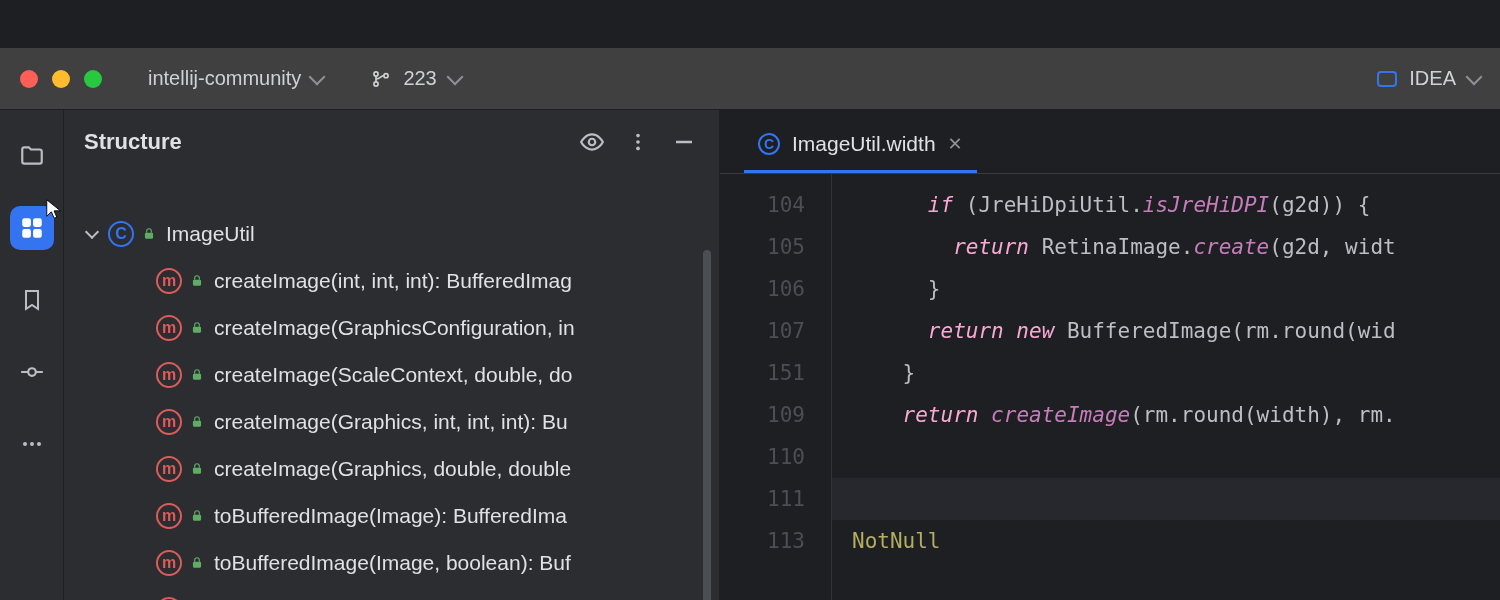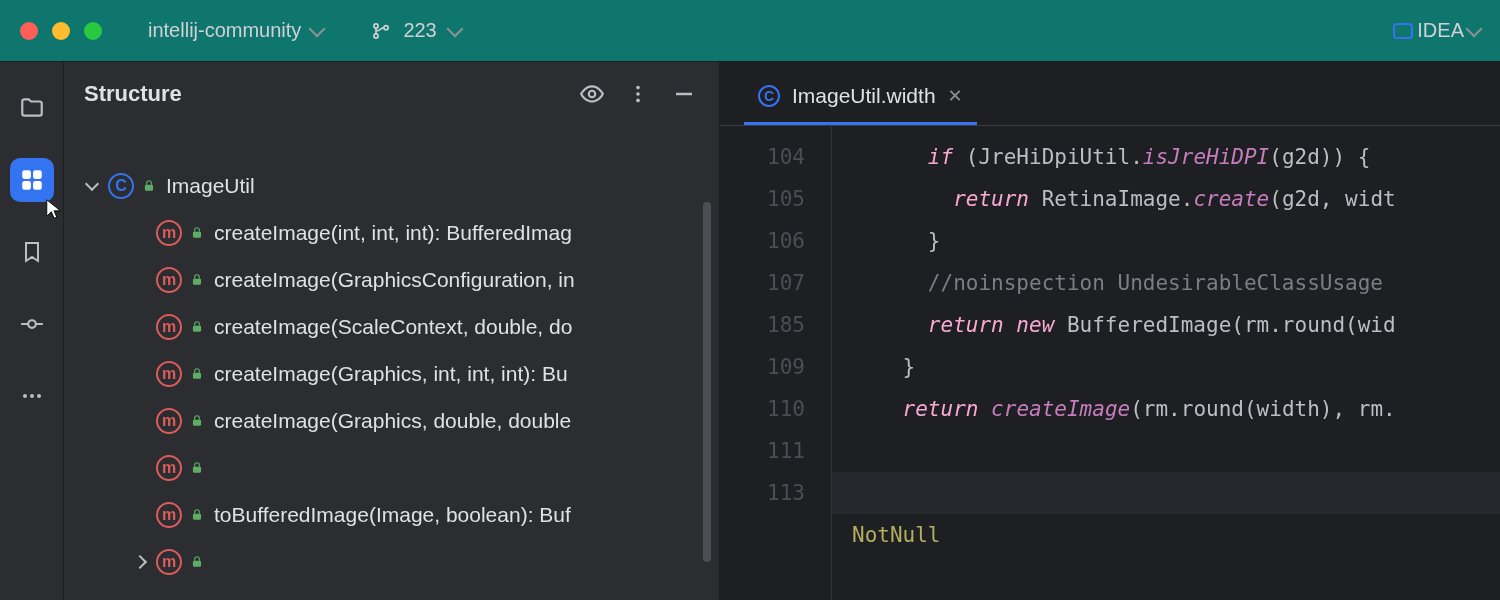"intellij-community" .titlebar { background: #0f766e -> #404040; margin-top: none -> 48px }
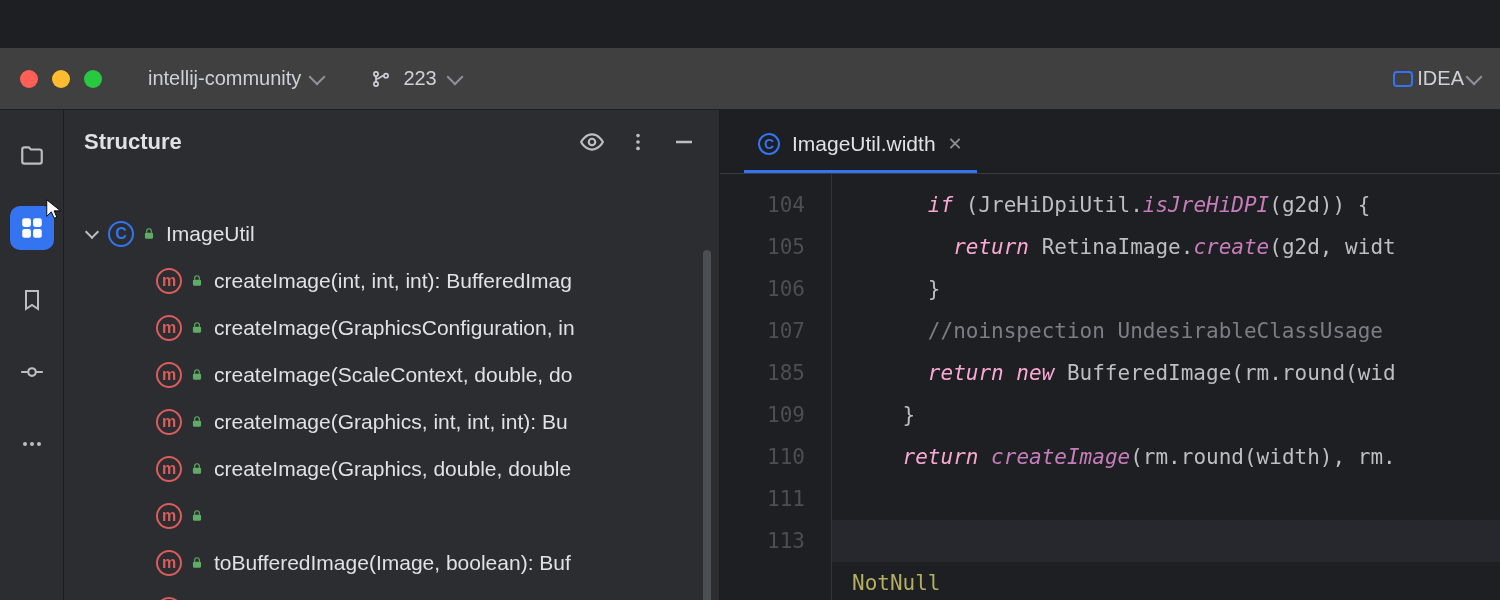"IDEA" .ide-badge { gap: 4px -> 12px }
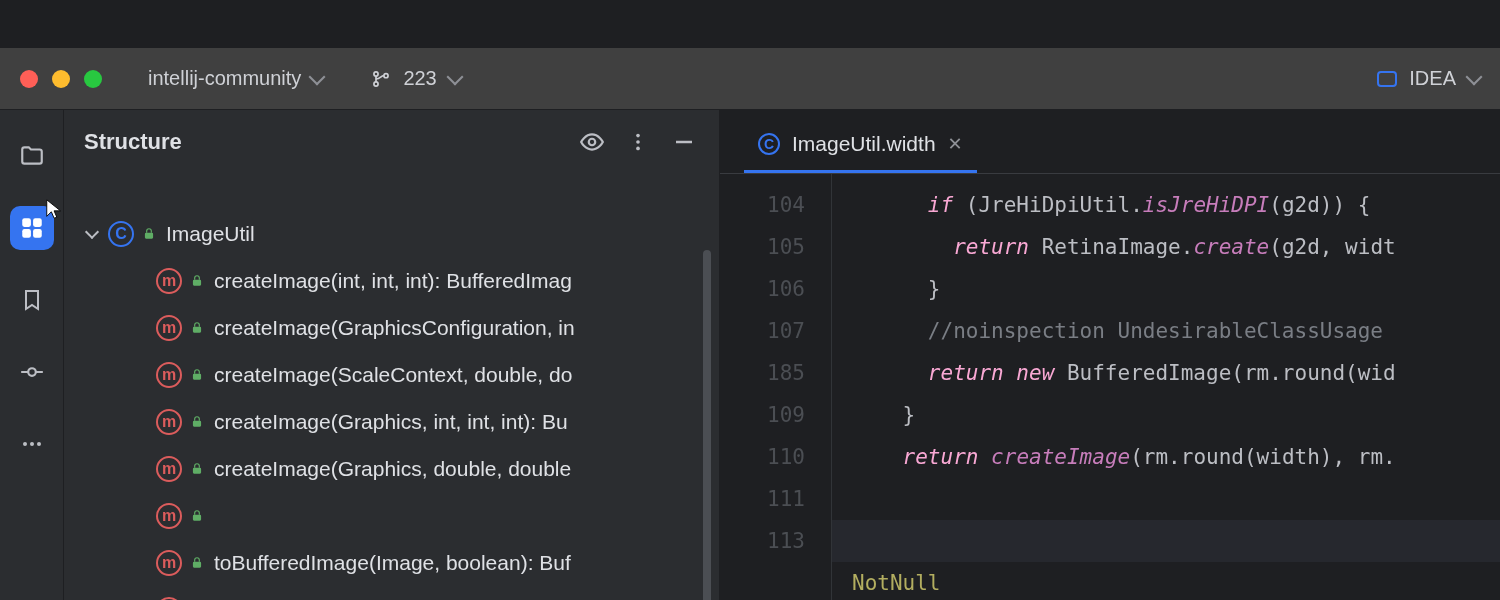"//noinspection UndesirableClassUsage" div.code-line { html: <div> <span>//noinspection UndesirableClassUsage</span></div> -> none }
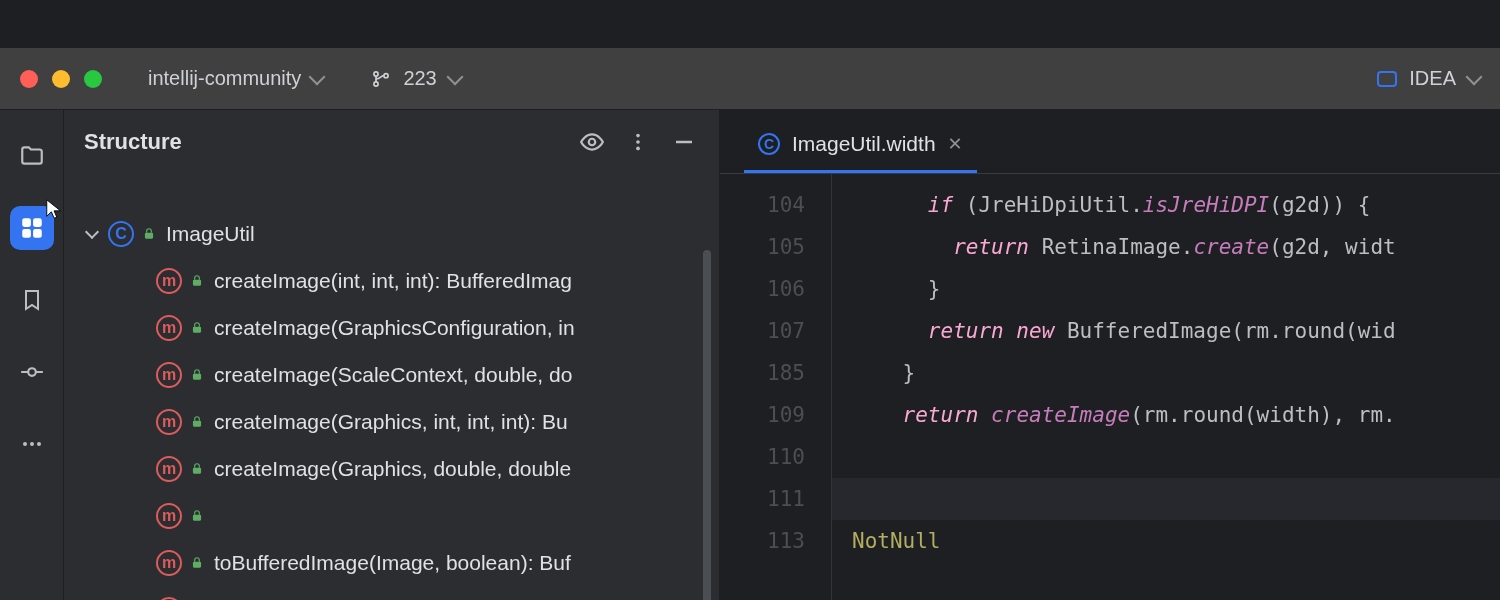"185" div { text: 185 -> 151 }
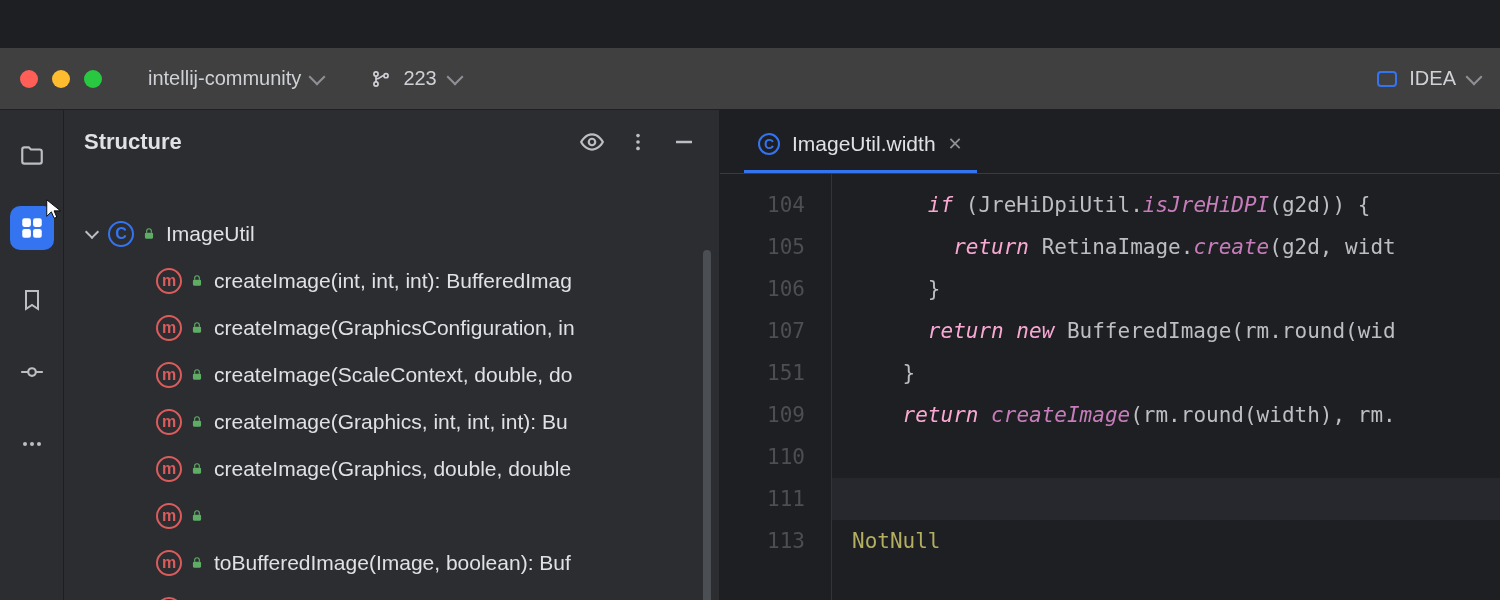"toBufferedImage(Image): BufferedIma" span.node-label { html: none -> <span>toBufferedImage(Image): BufferedIma</span> }
